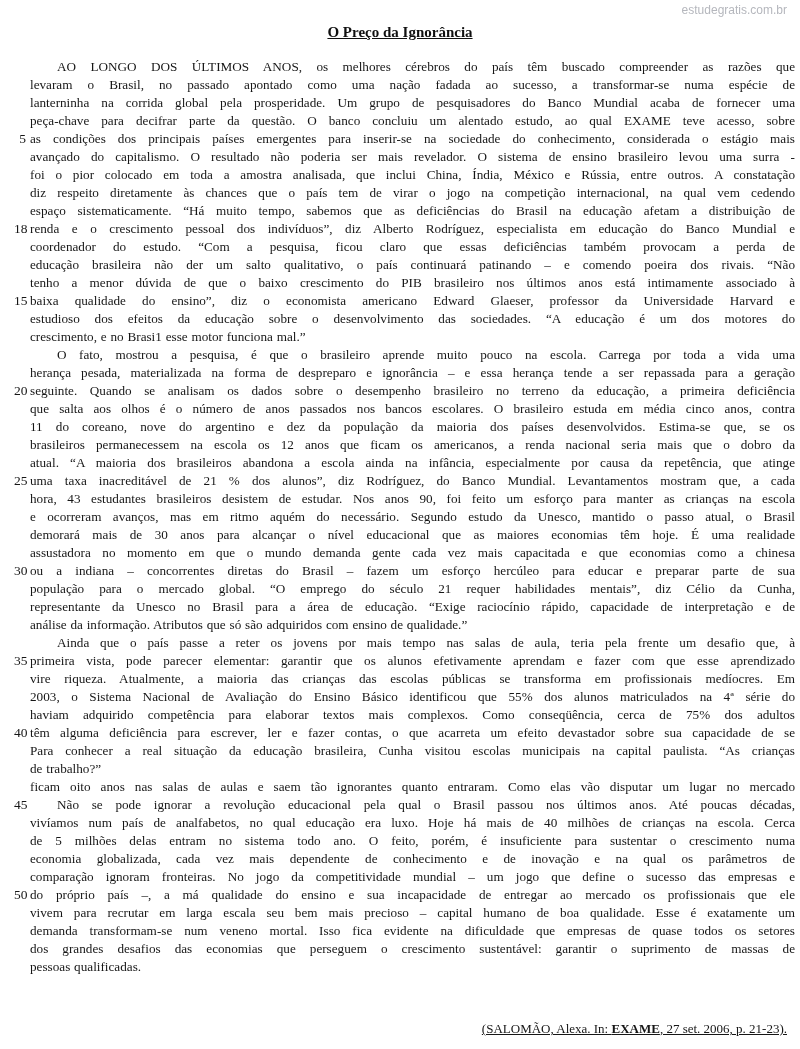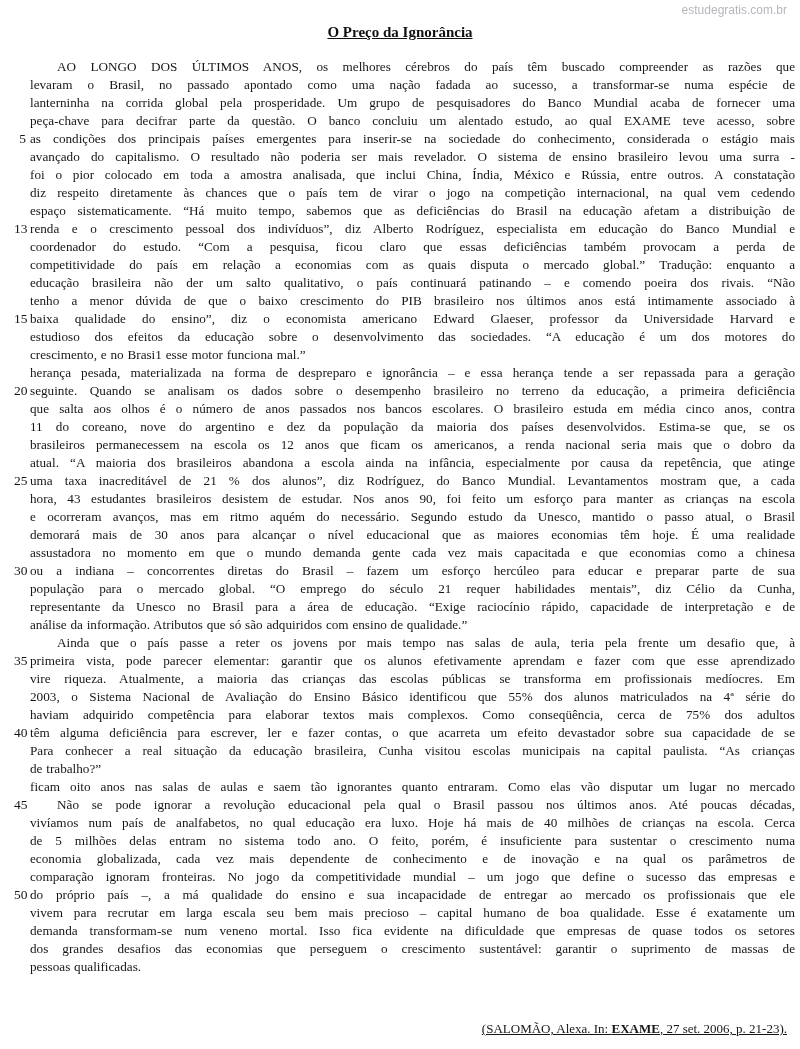"13" span.ln { text: 13 -> 18 }
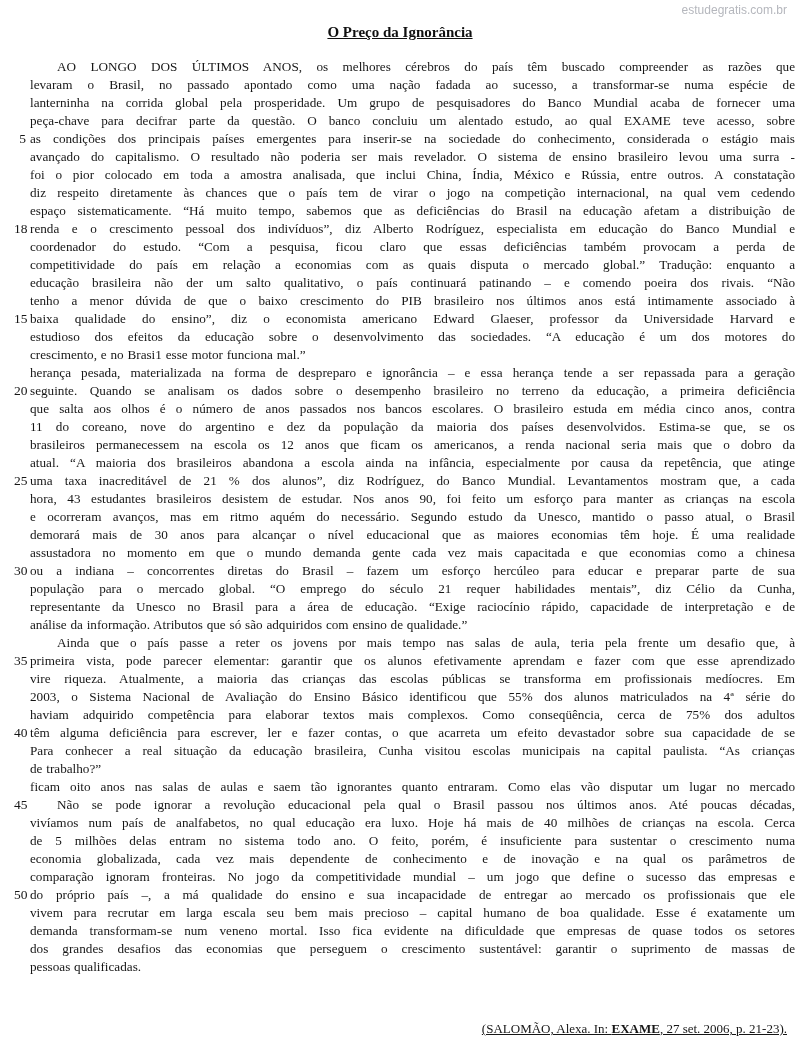"competitividade do país em relação" div.line { html: <div> <span></span> <span>competitividade do país em relação a economias com as quais disputa o mercado global.” Tradução: enquanto a</span> </div> -> none }
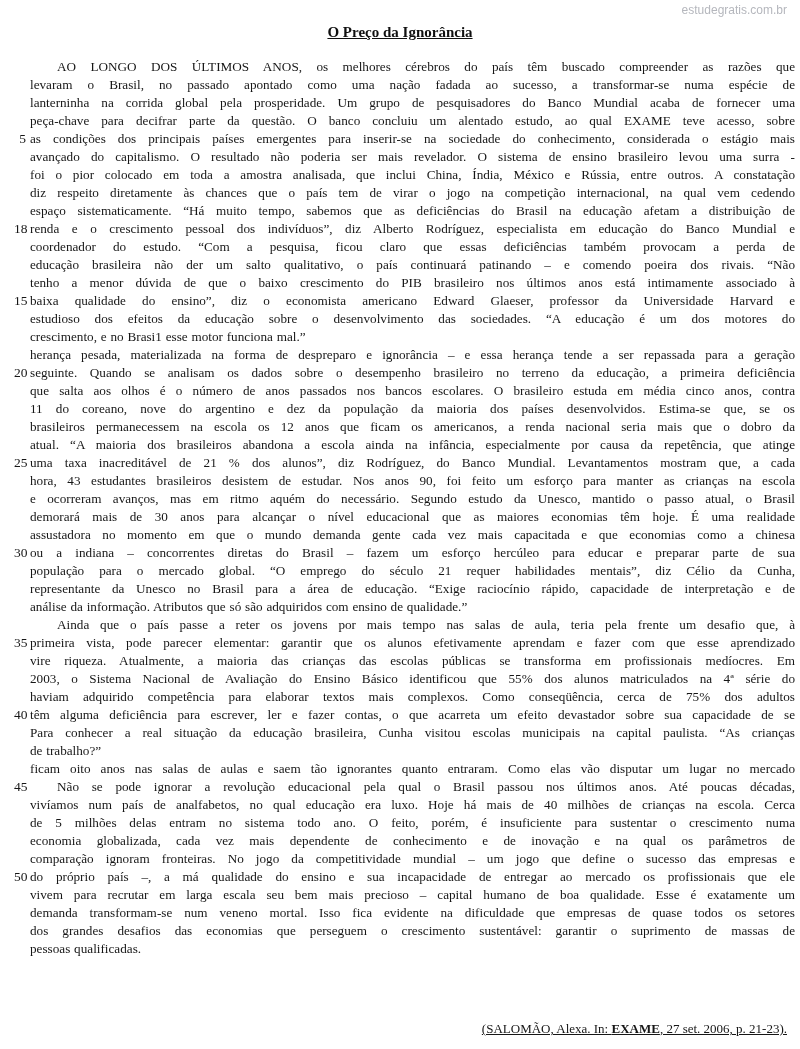"O fato, mostrou a pesquisa," div.line { html: none -> <div> <span></span> <span>O fato, mostrou a pesquisa, é que o brasileiro aprende muito pouco na escola. Carrega por toda a vida uma</span> </div> }
